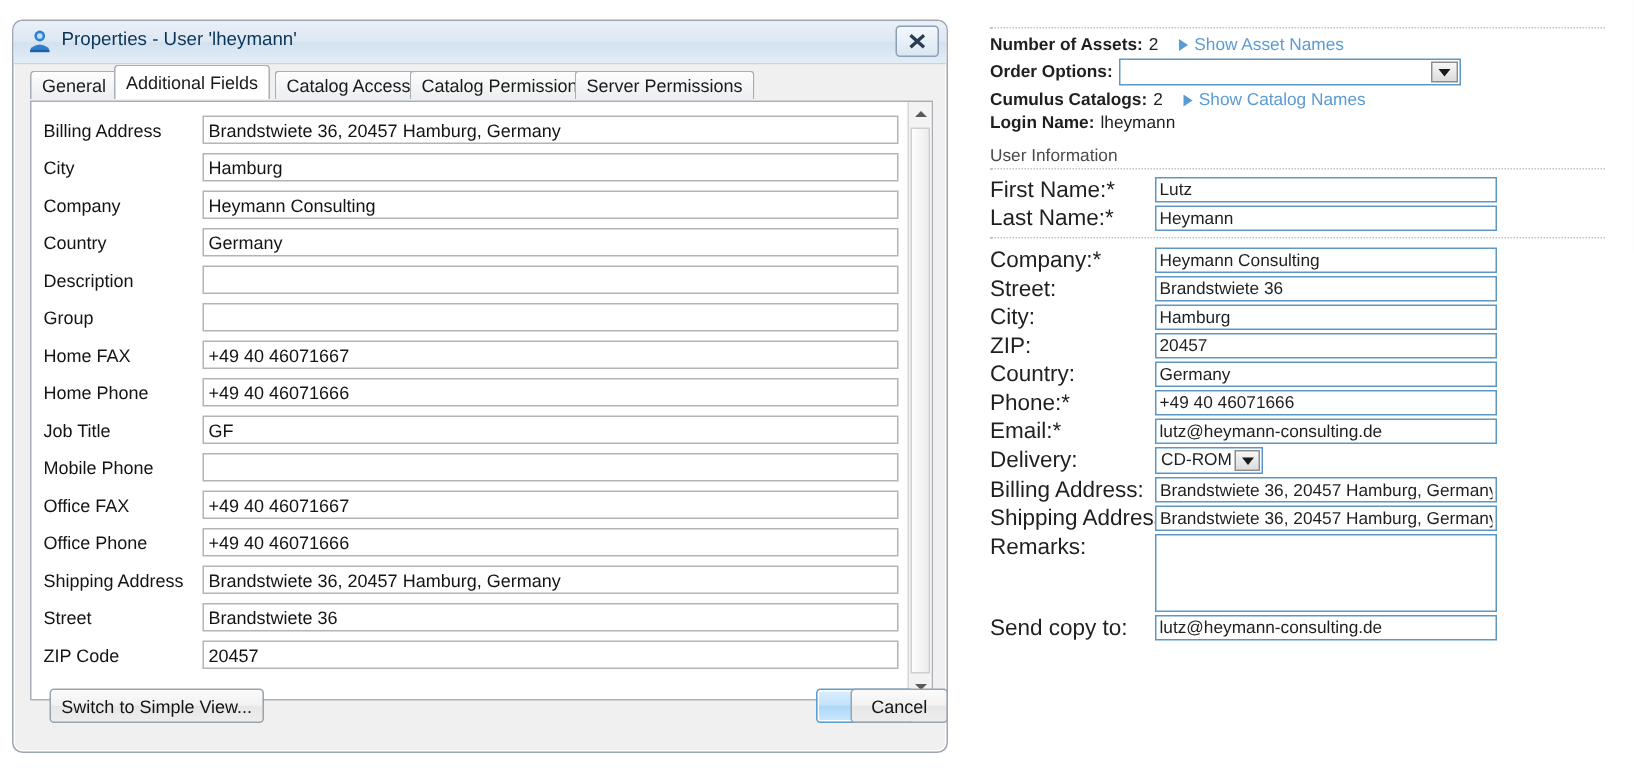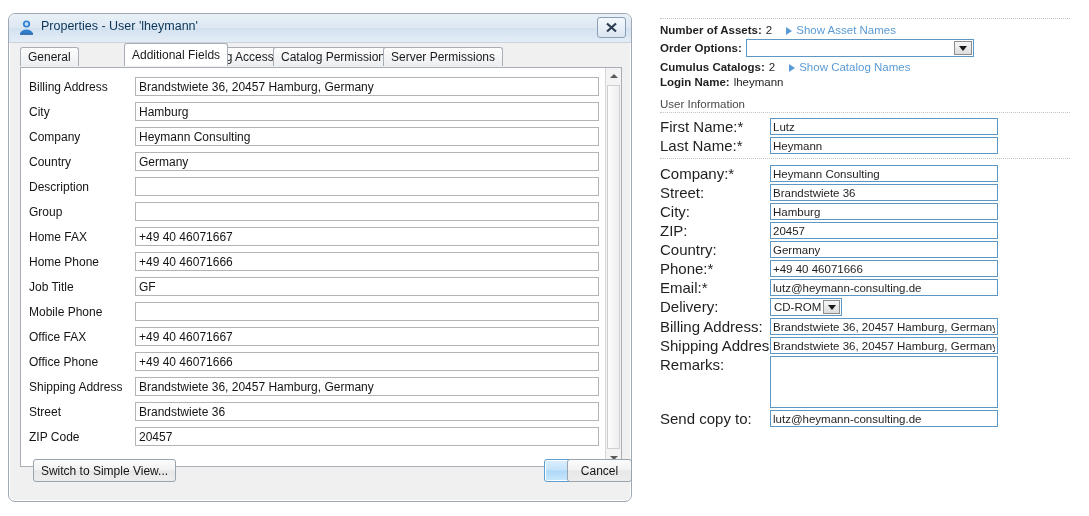"Additional Fields" div.tab { margin-left: 48px -> none }
